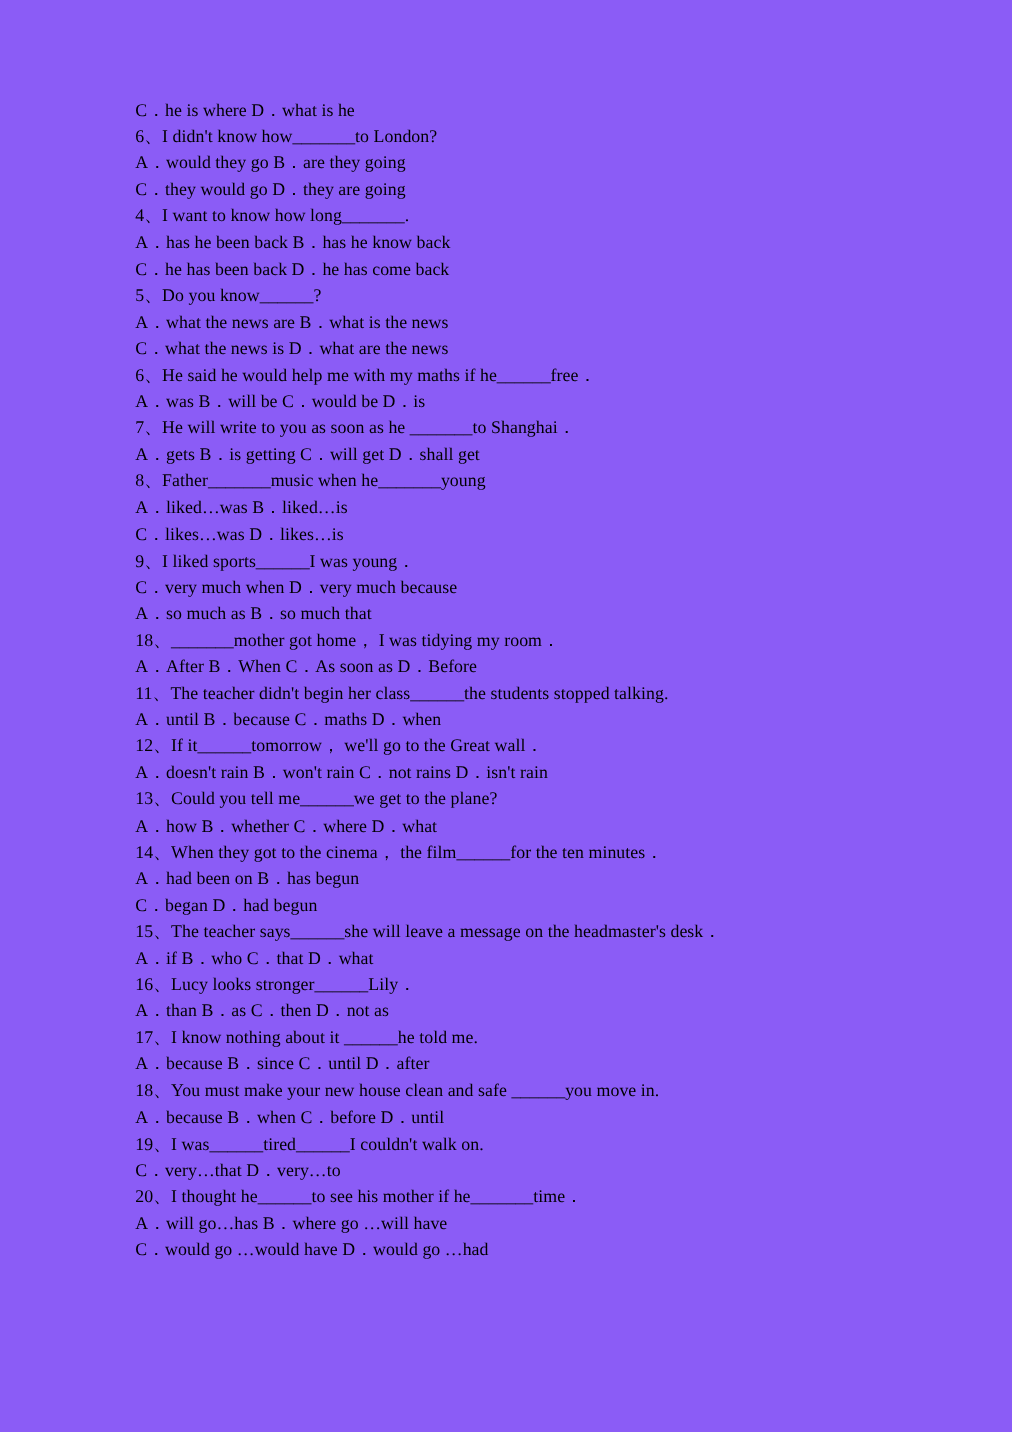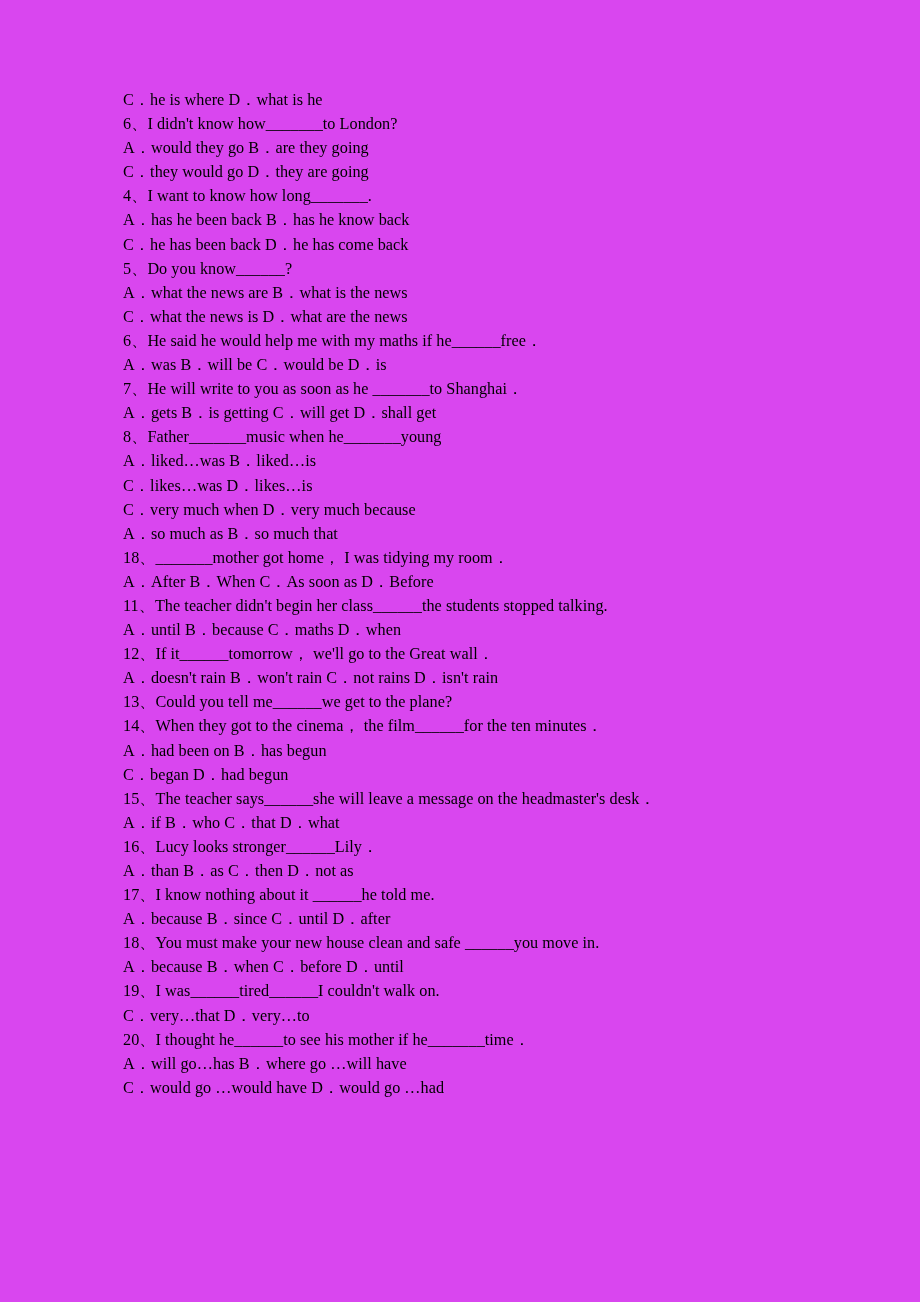"C．he is where D．what is" .page { background: #d946ef -> #8b5cf6 }
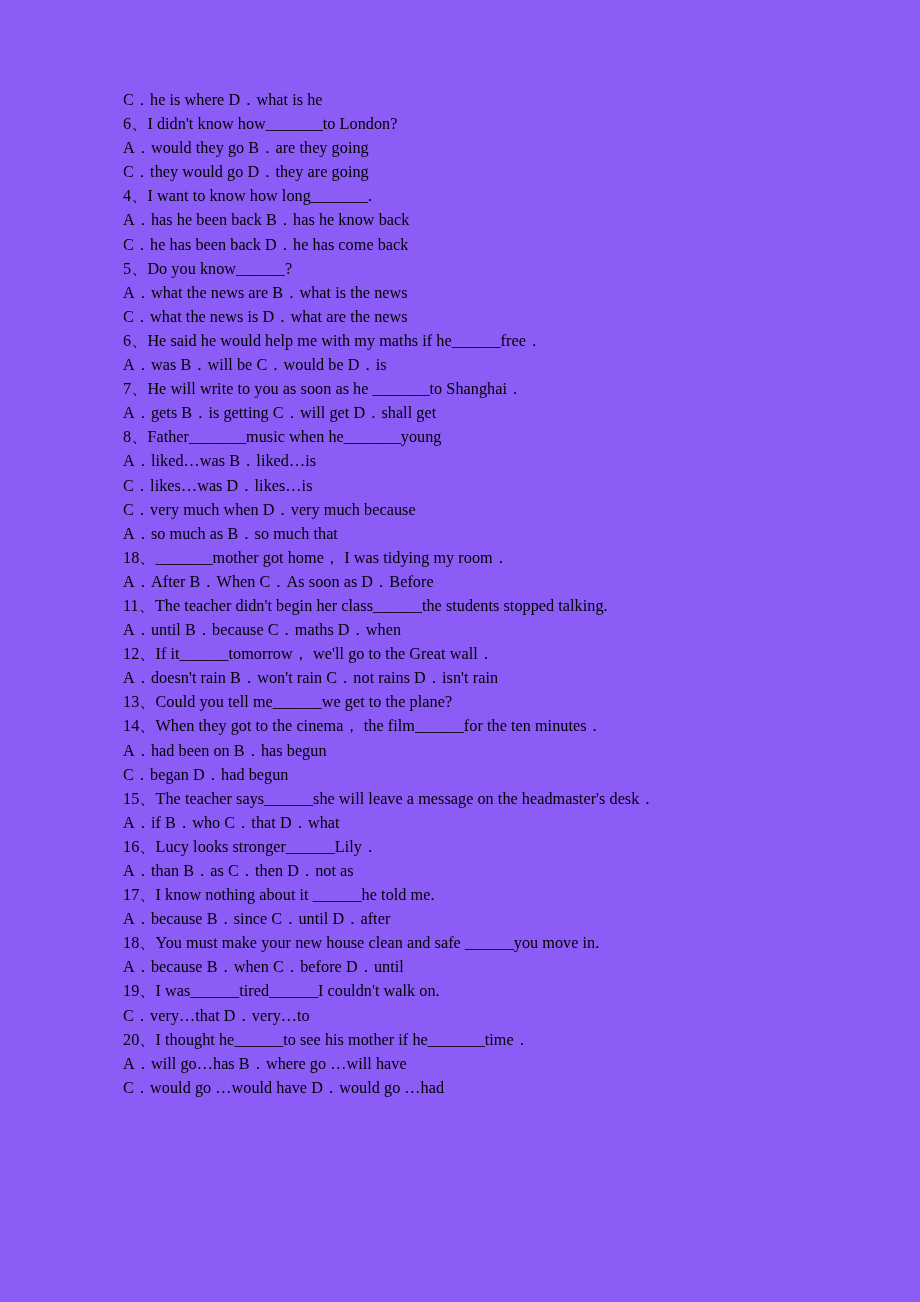"9、I liked sports______I was young．" div.line { html: none -> <div><span>9、I liked sports______I was young．</span></div> }
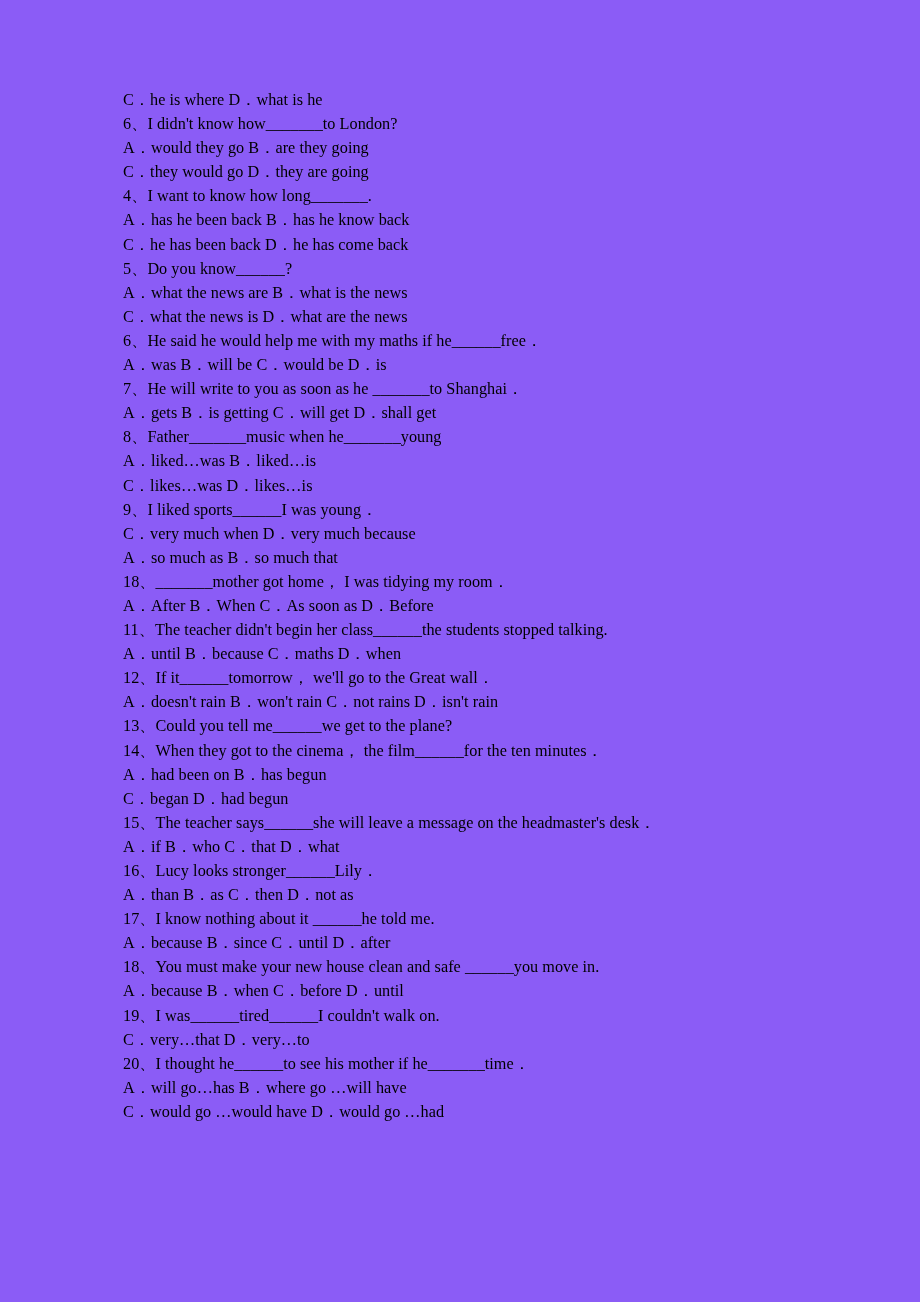"A．how B．whether C．where D．what" div.line { html: none -> <div><span>A．how B．whether C．where D．what</span></div> }
